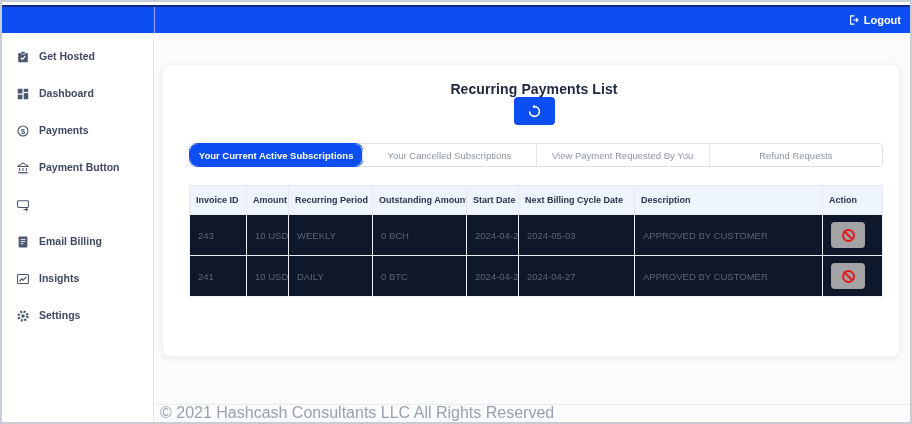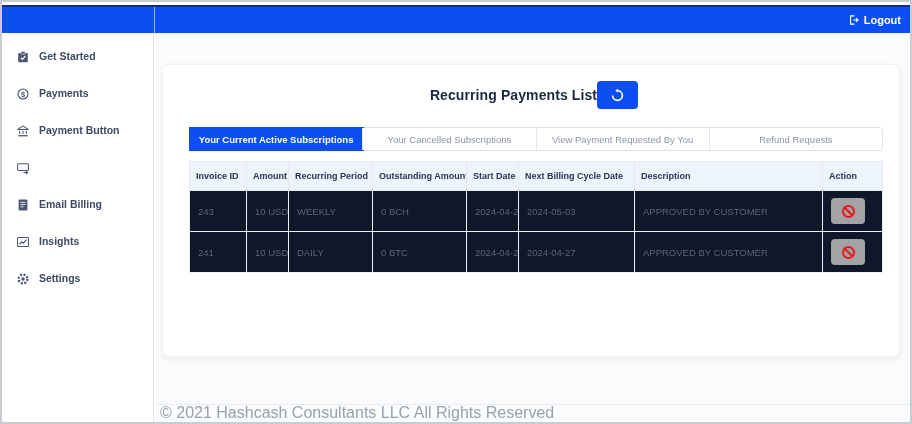"Get Started" span { text: Started -> Hosted }
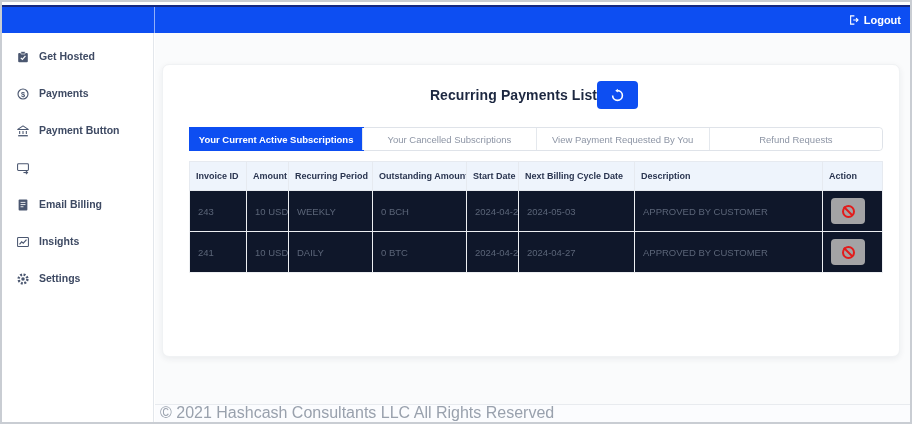"Dashboard" div.side-item { html: none -> <div> <span> <svg> <rect></rect> <rect></rect> <rect></rect> <rect></rect> </svg> </span> <span>Dashboard</span> </div> }
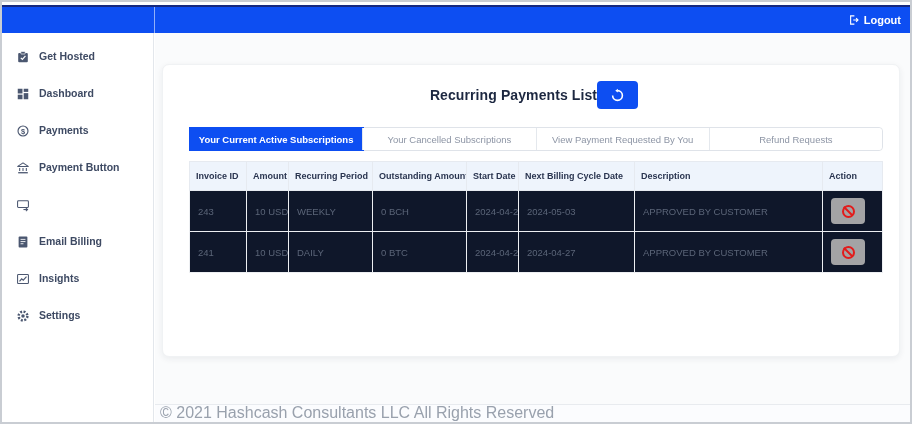"Recurring Payments List" .card-header { flex-direction: none -> column; justify-content: center -> flex-end }
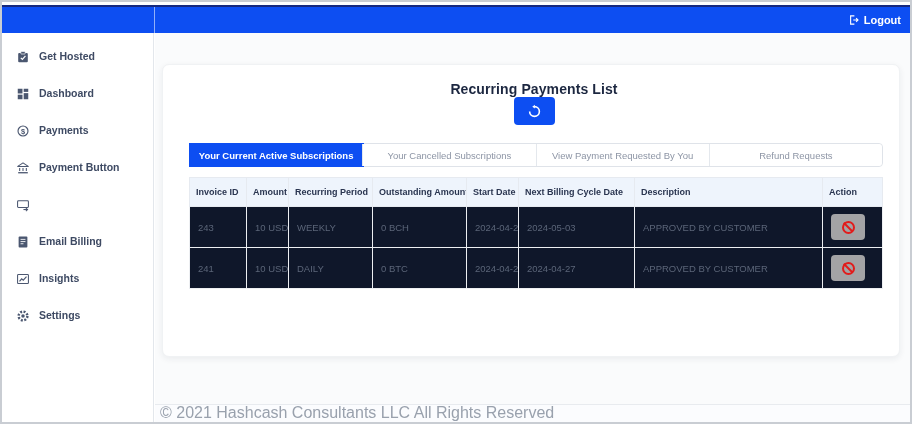"Your Current Active Subscriptions" .tab.active { border-radius: 0 -> 8px }
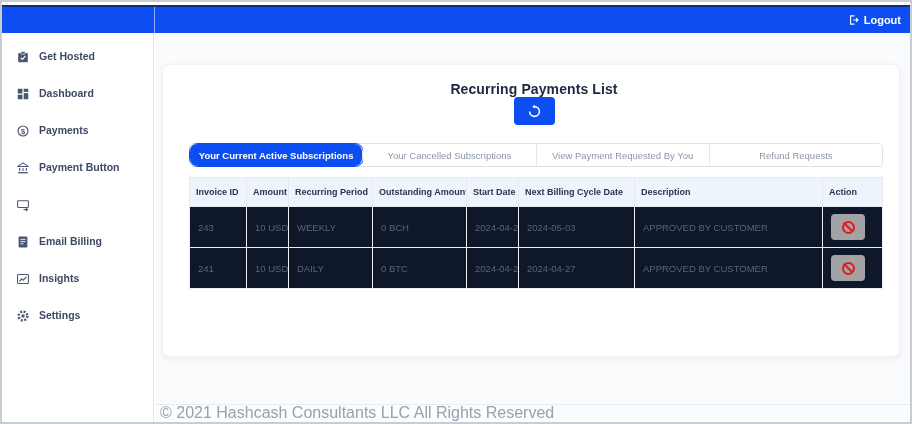"Invoice ID" .tablewrap { margin: 10px 16px 0 26px -> 18px 16px 0 26px }
